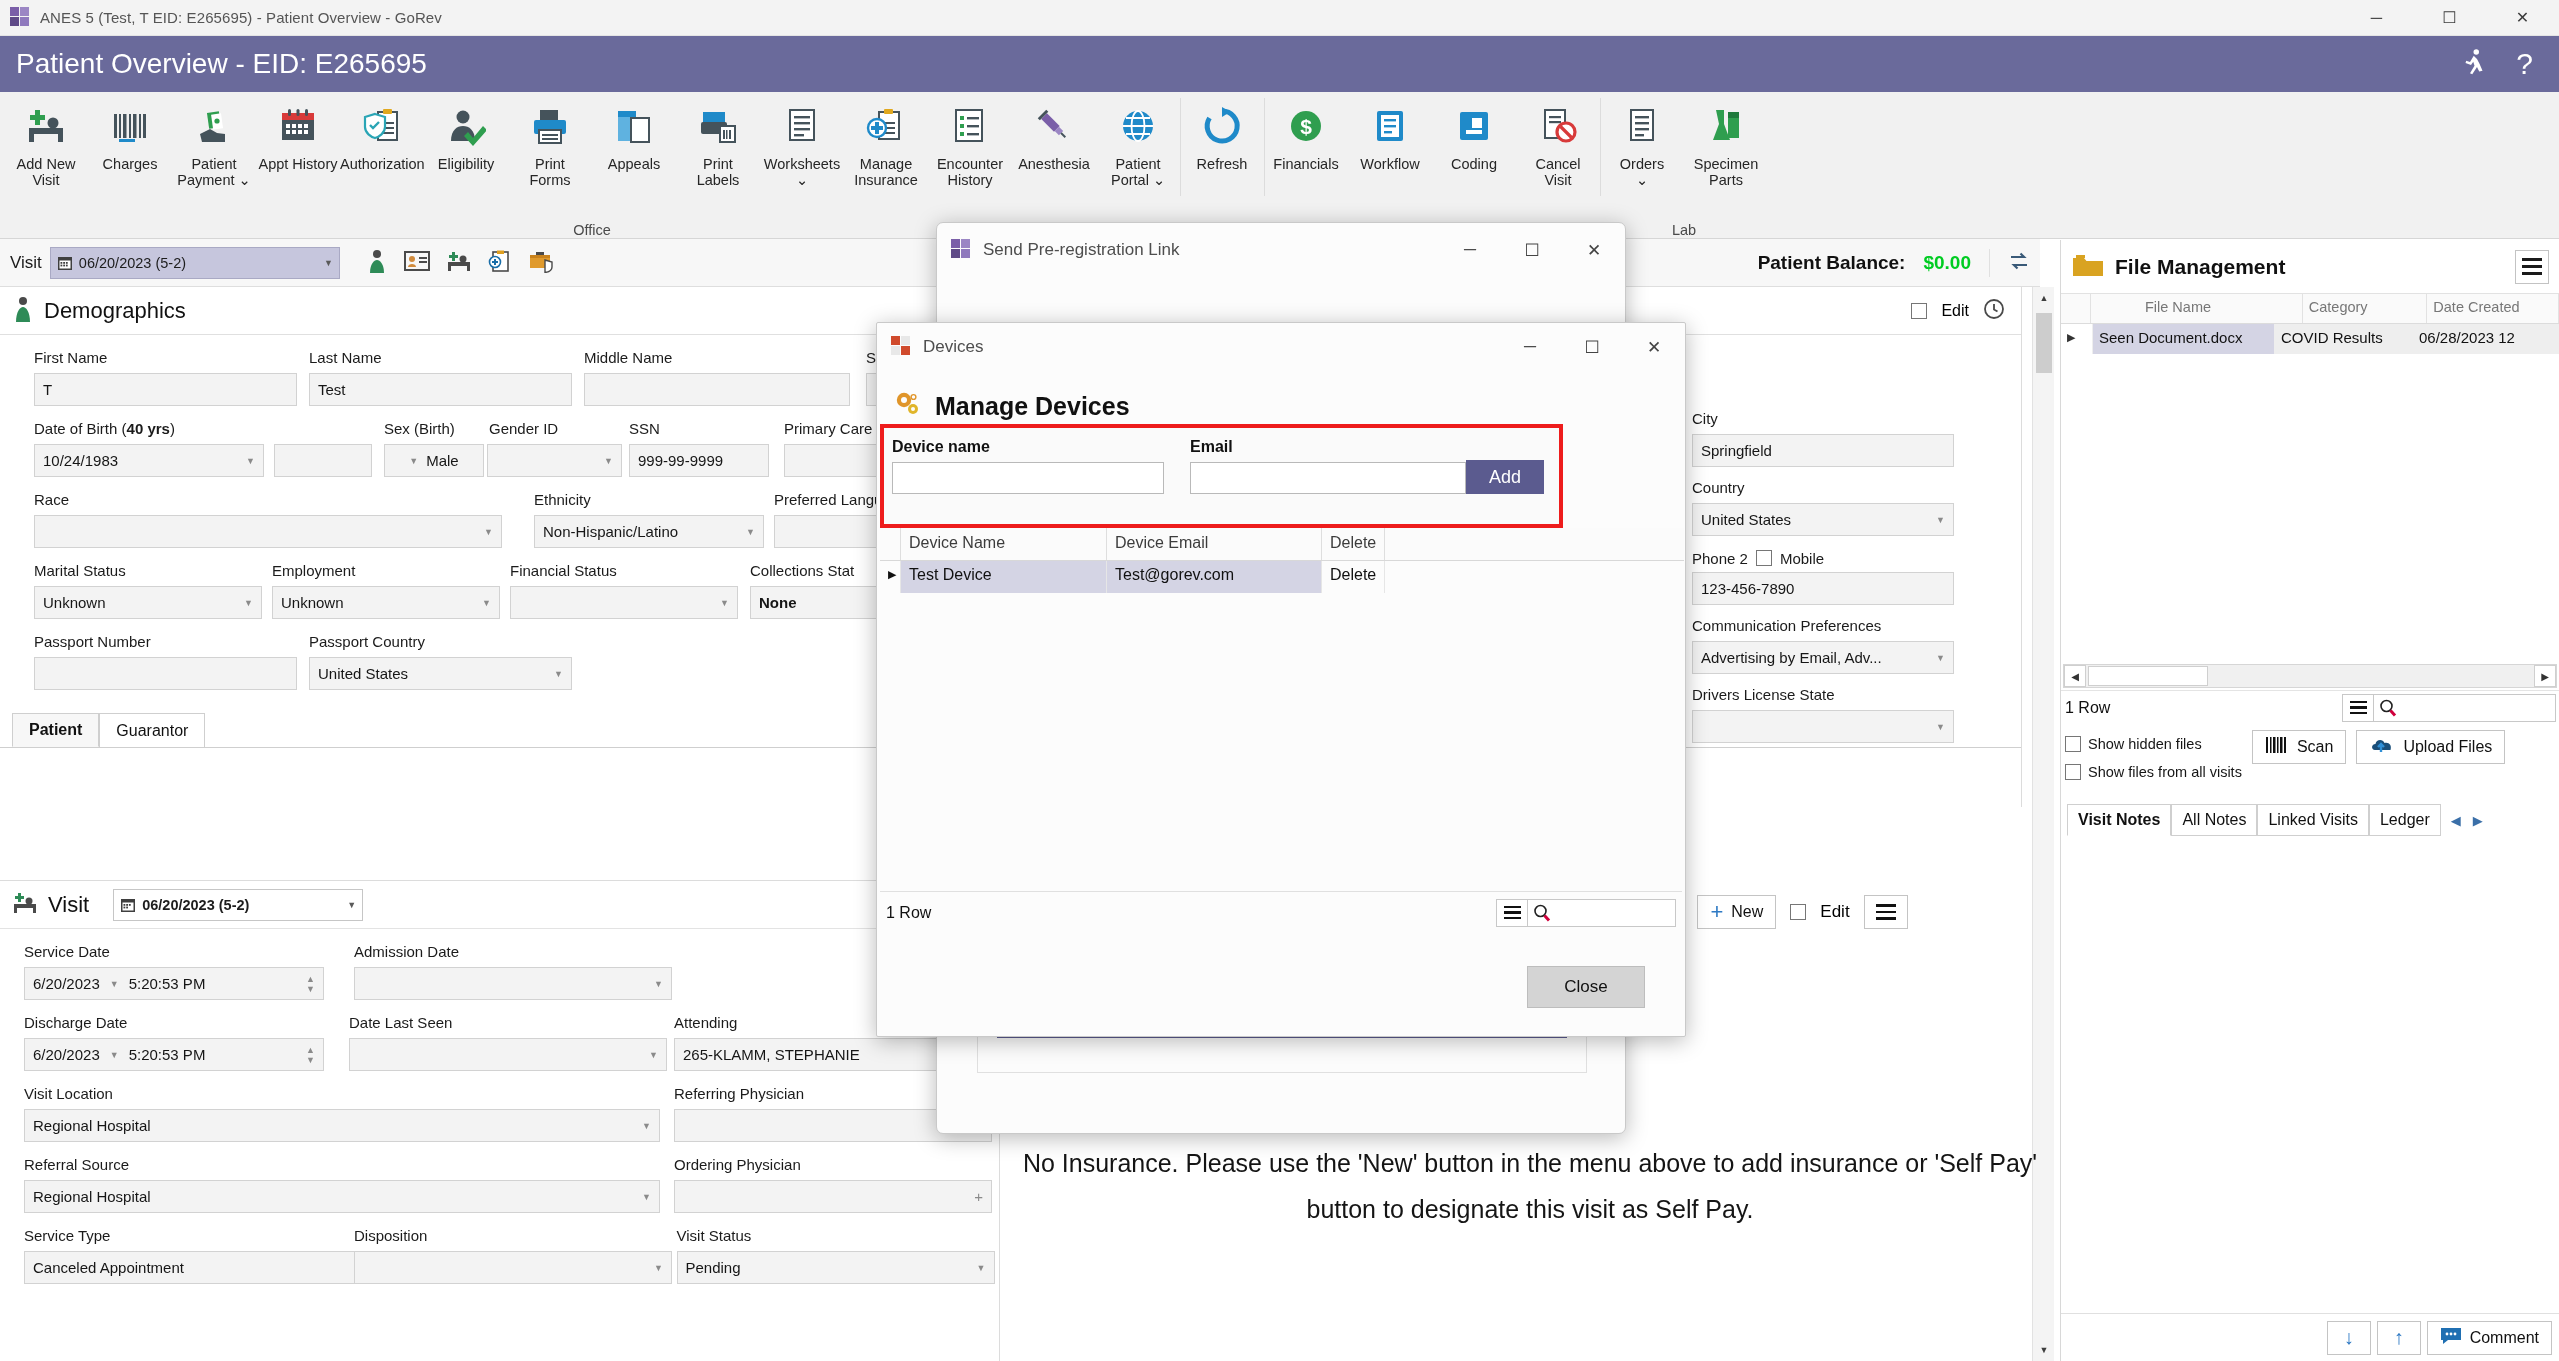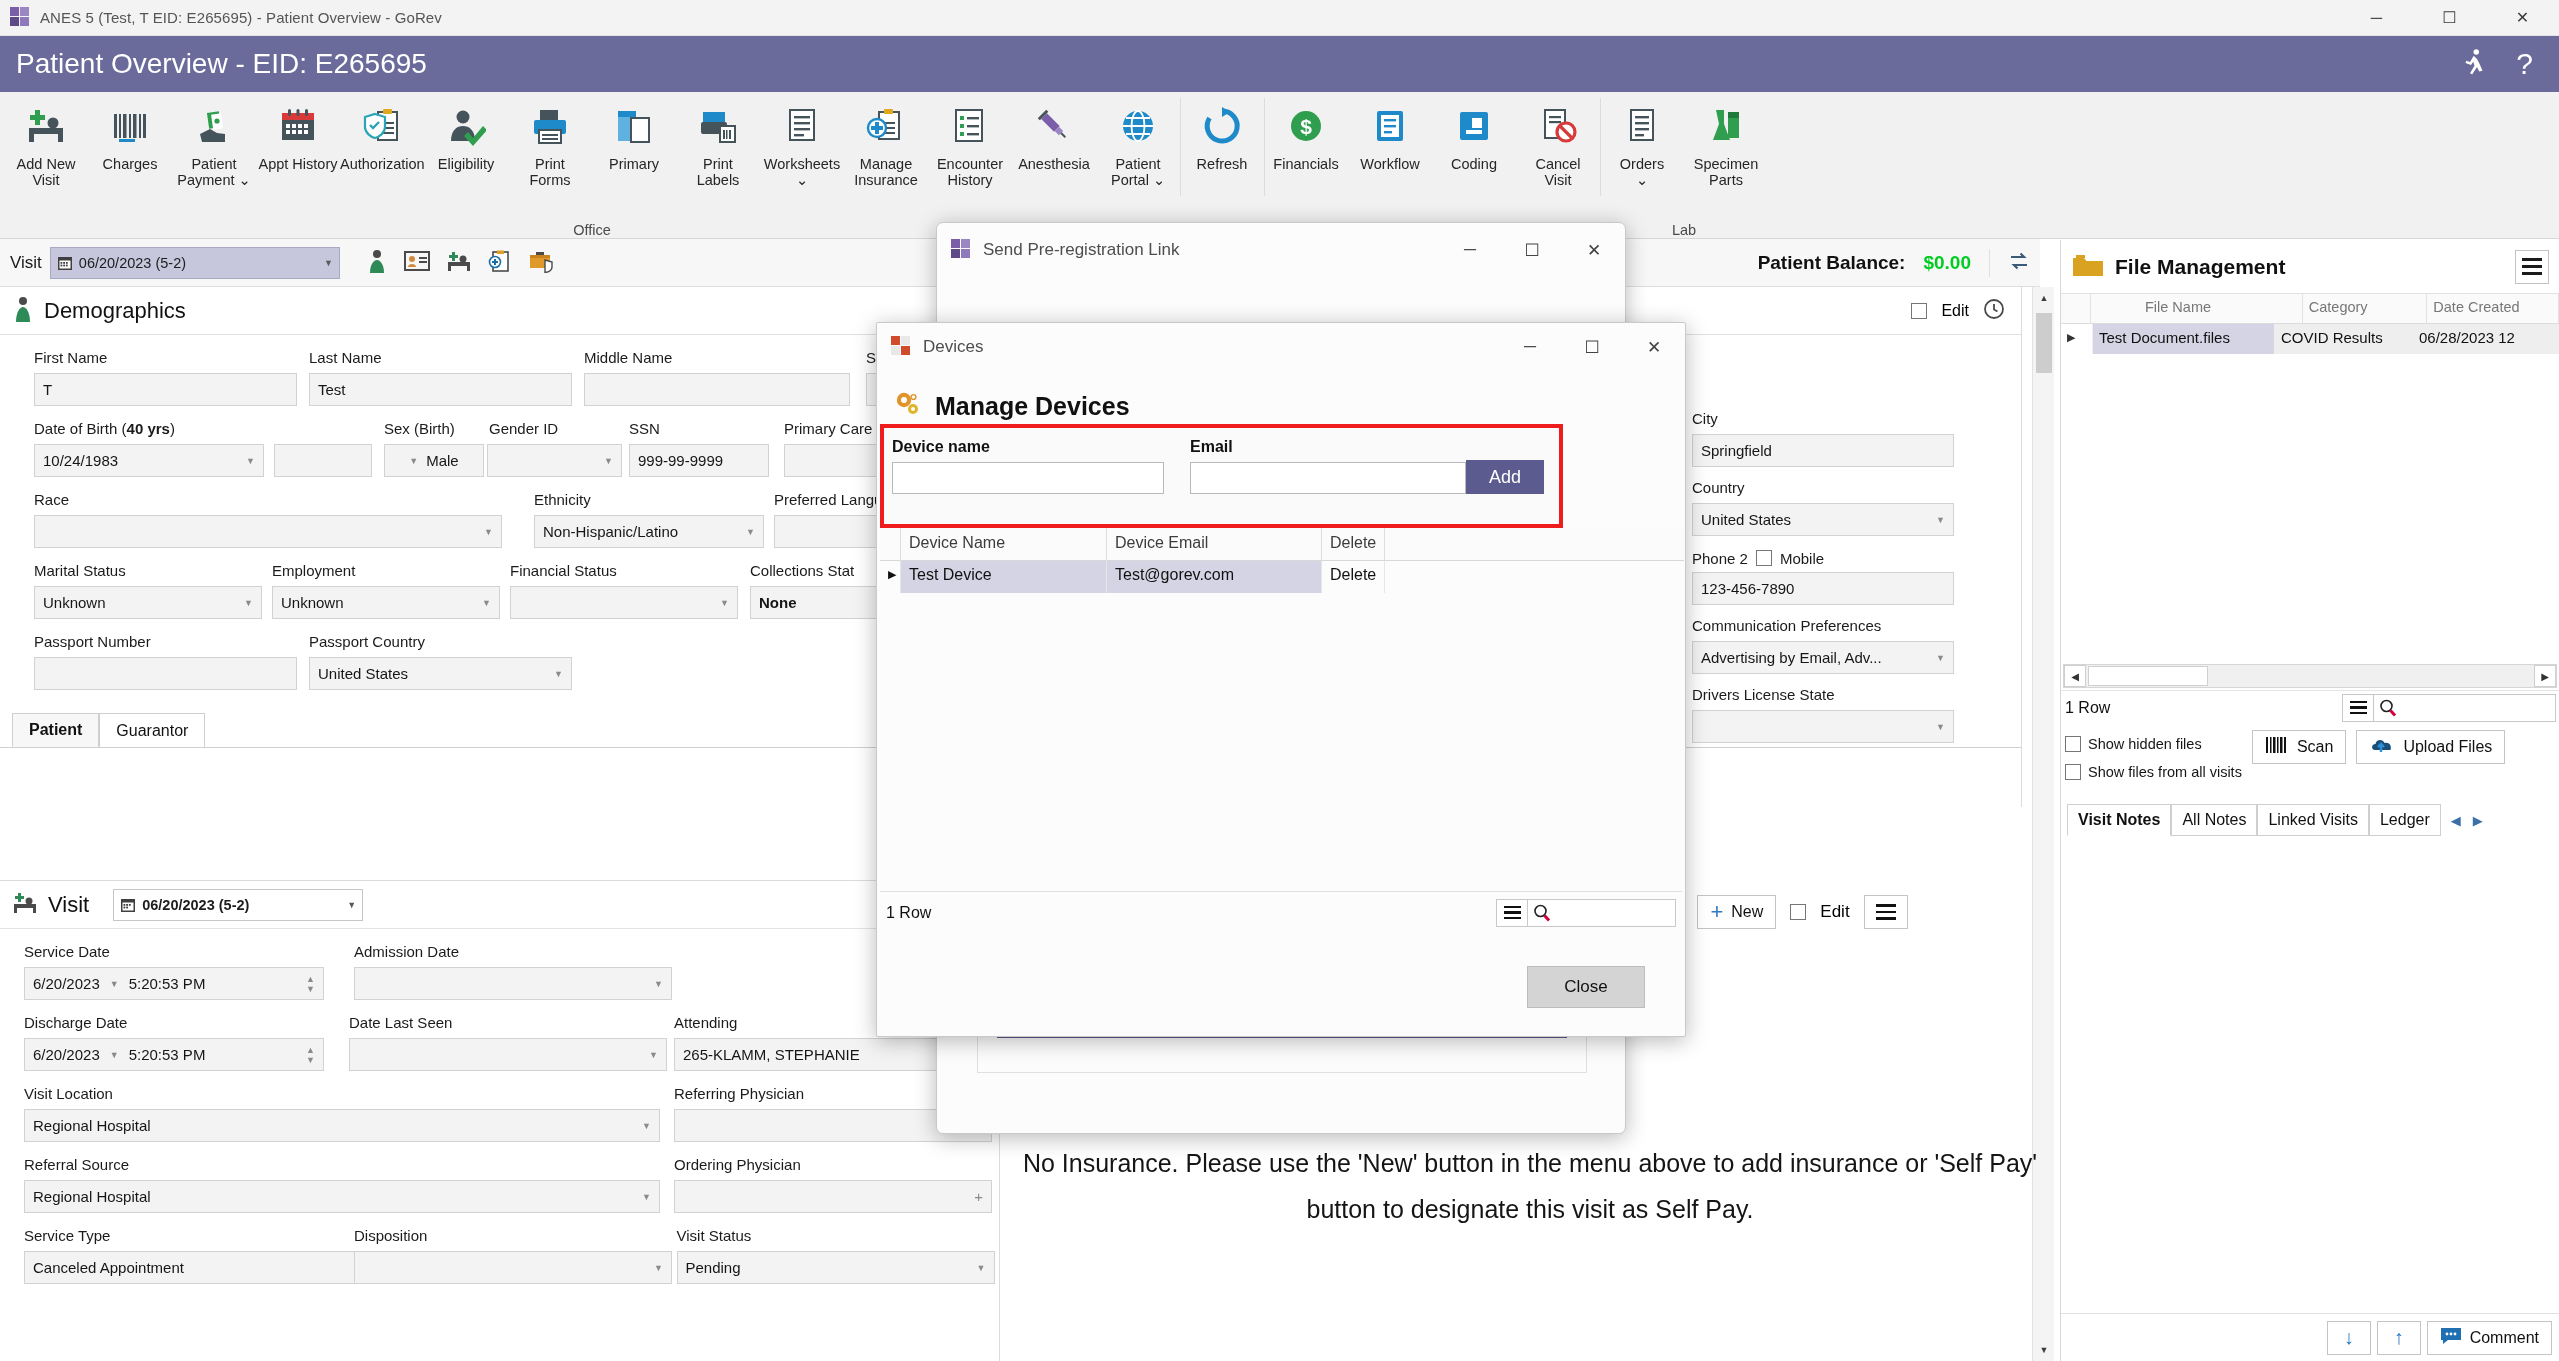"Primary" div.rlabel { text: Primary -> Appeals }
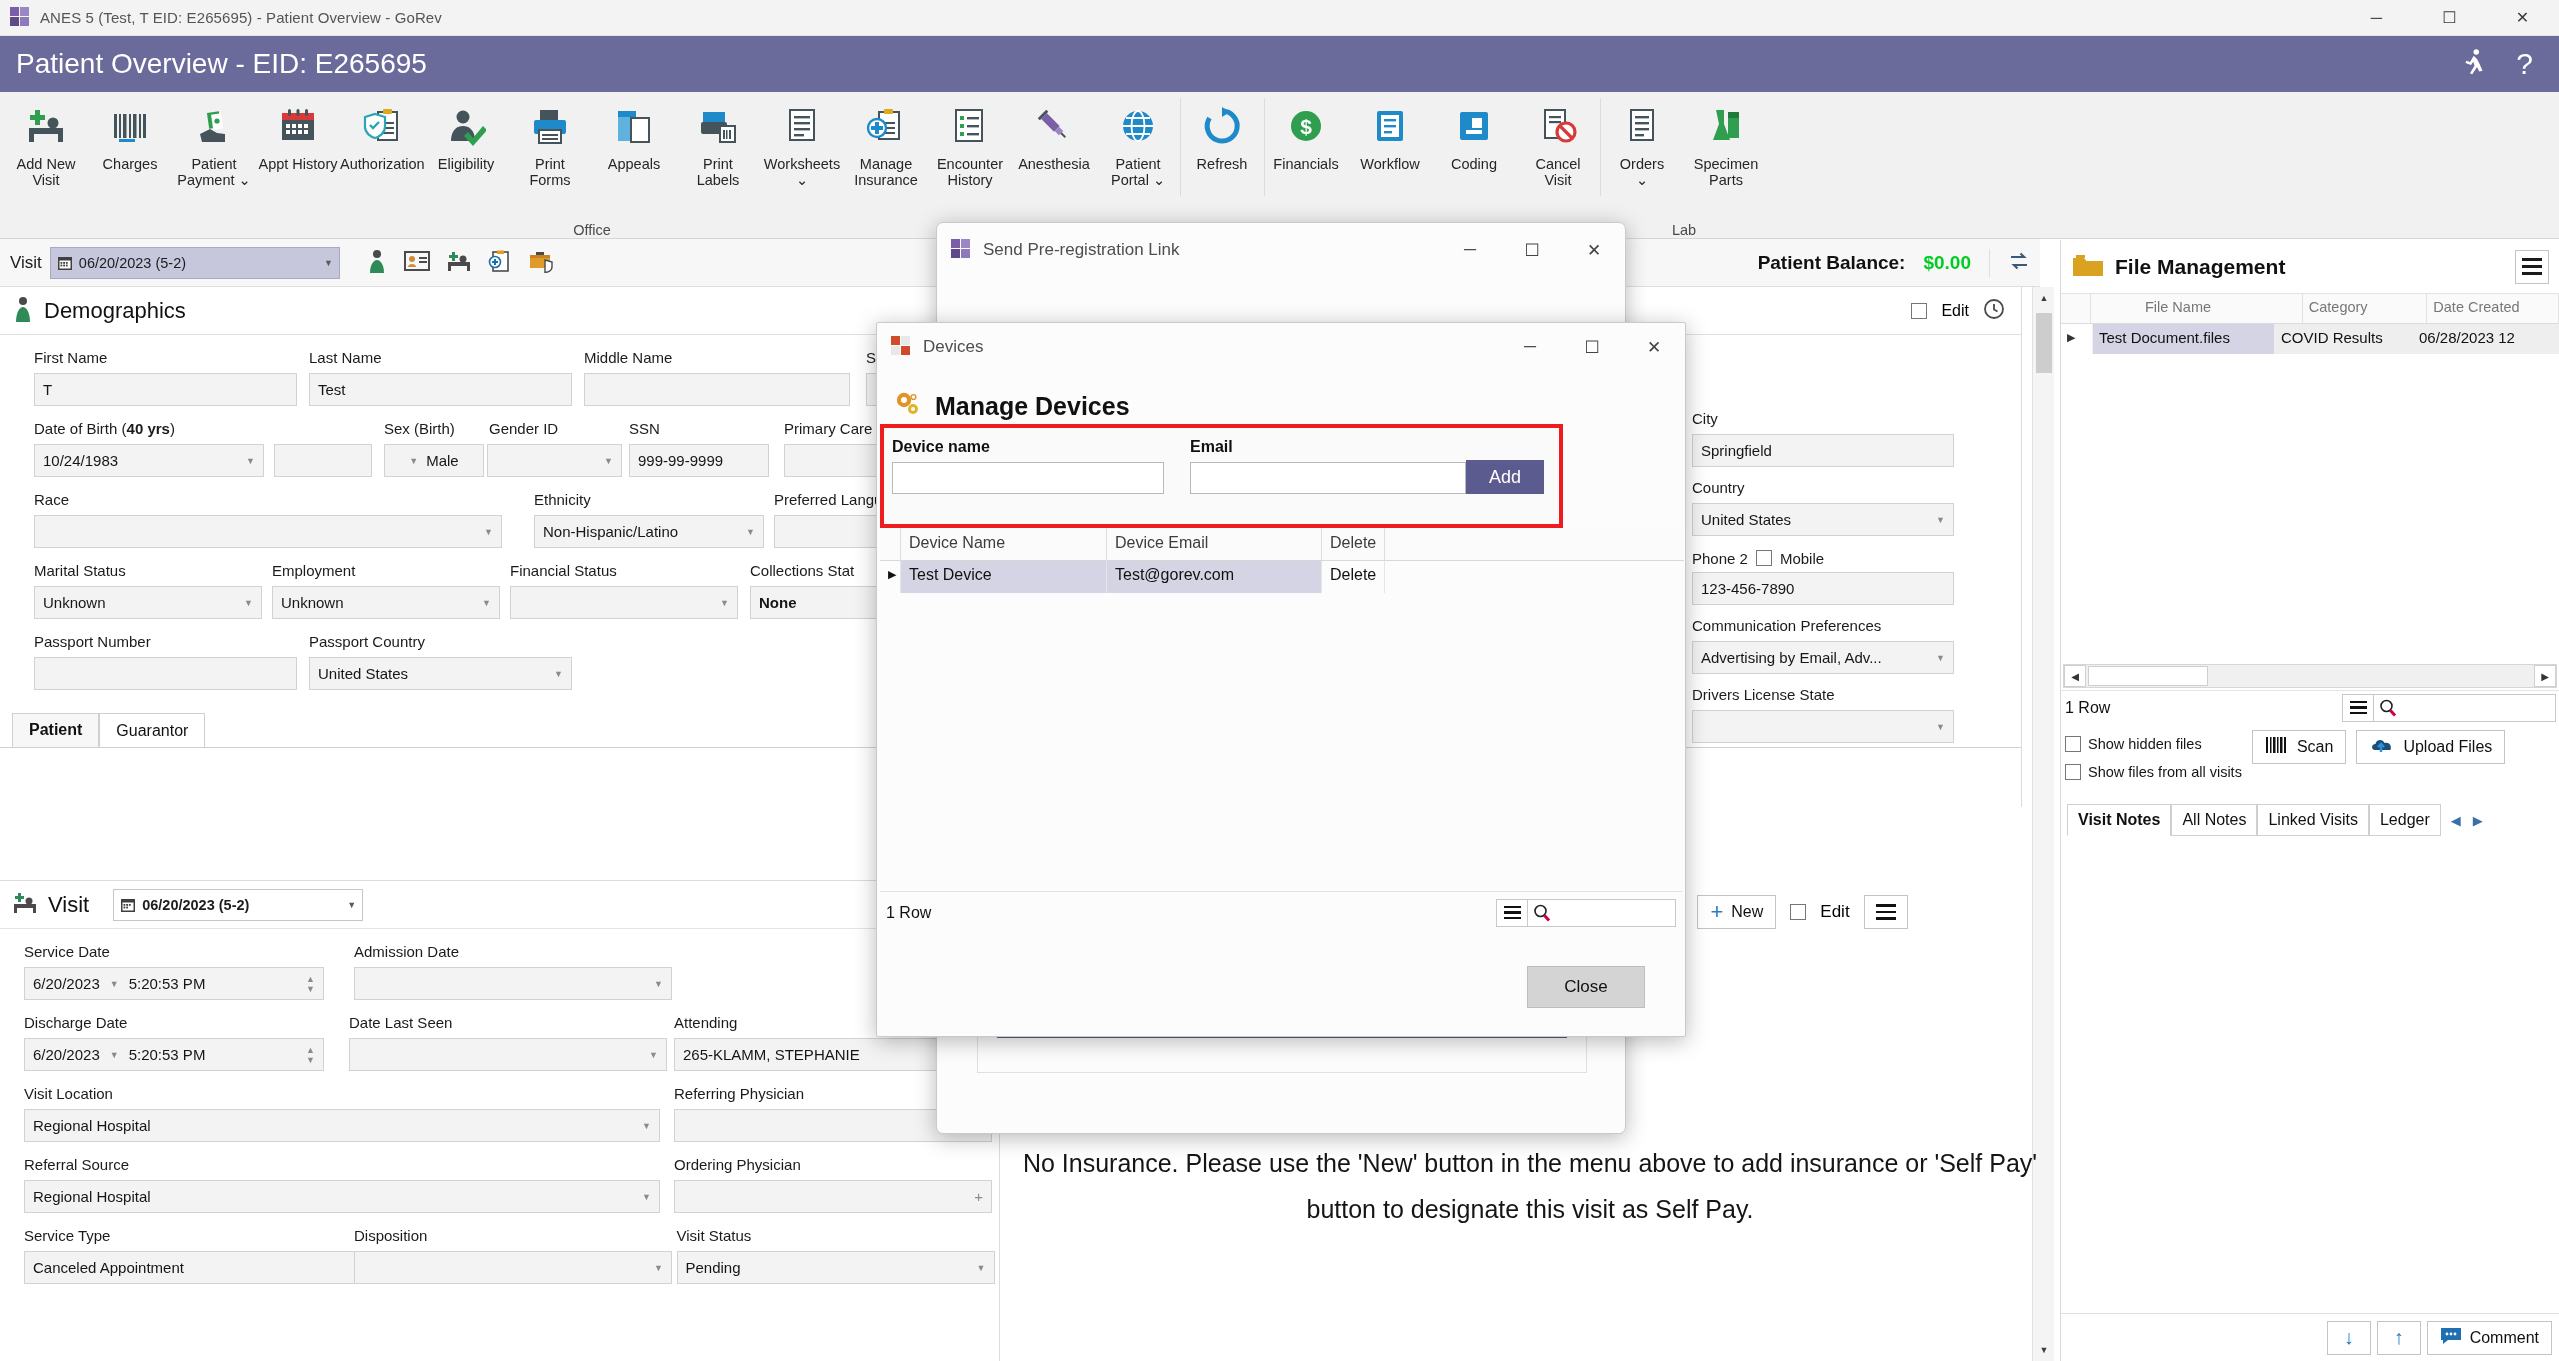"Test Document.files" div.gc { text: Test Document.files -> Seen Document.docx }
